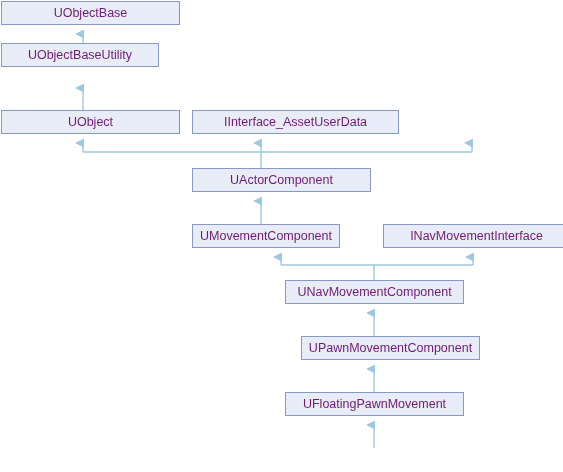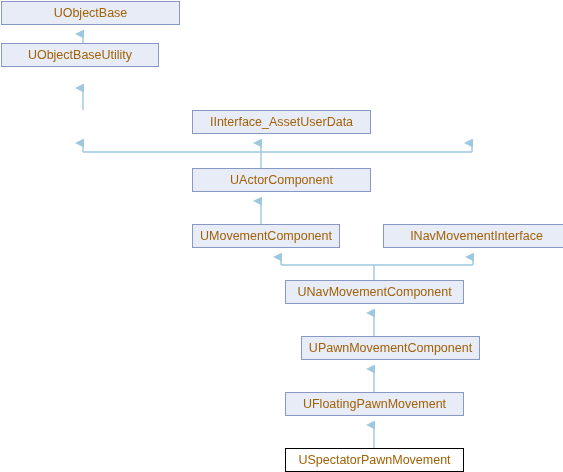"UObjectBase" .node { color: #a16207 -> #701a75 }
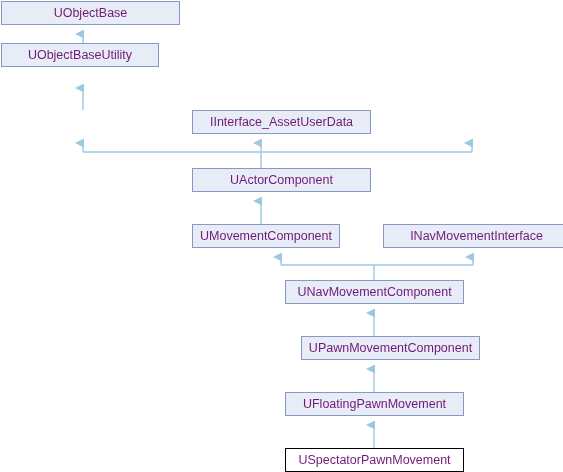"UObject" div.node { html: none -> <div> <span>UObject</span> </div> }
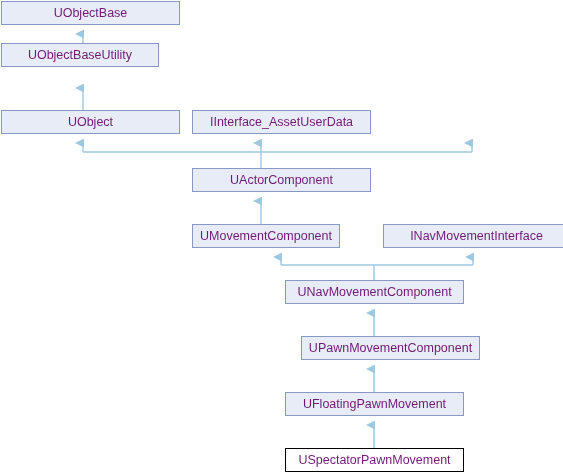"IInterface_AssetUserData" div.node { width: 179px -> 207px }
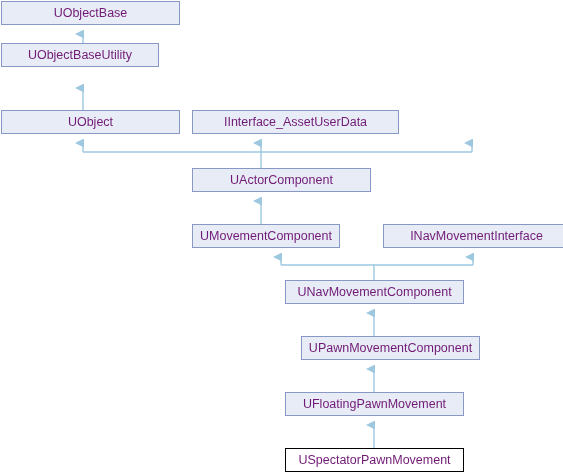"USpectatorPawnMovement" div.node { html: <div> <span>USpectatorPawnMovement</span> </div> -> none }
